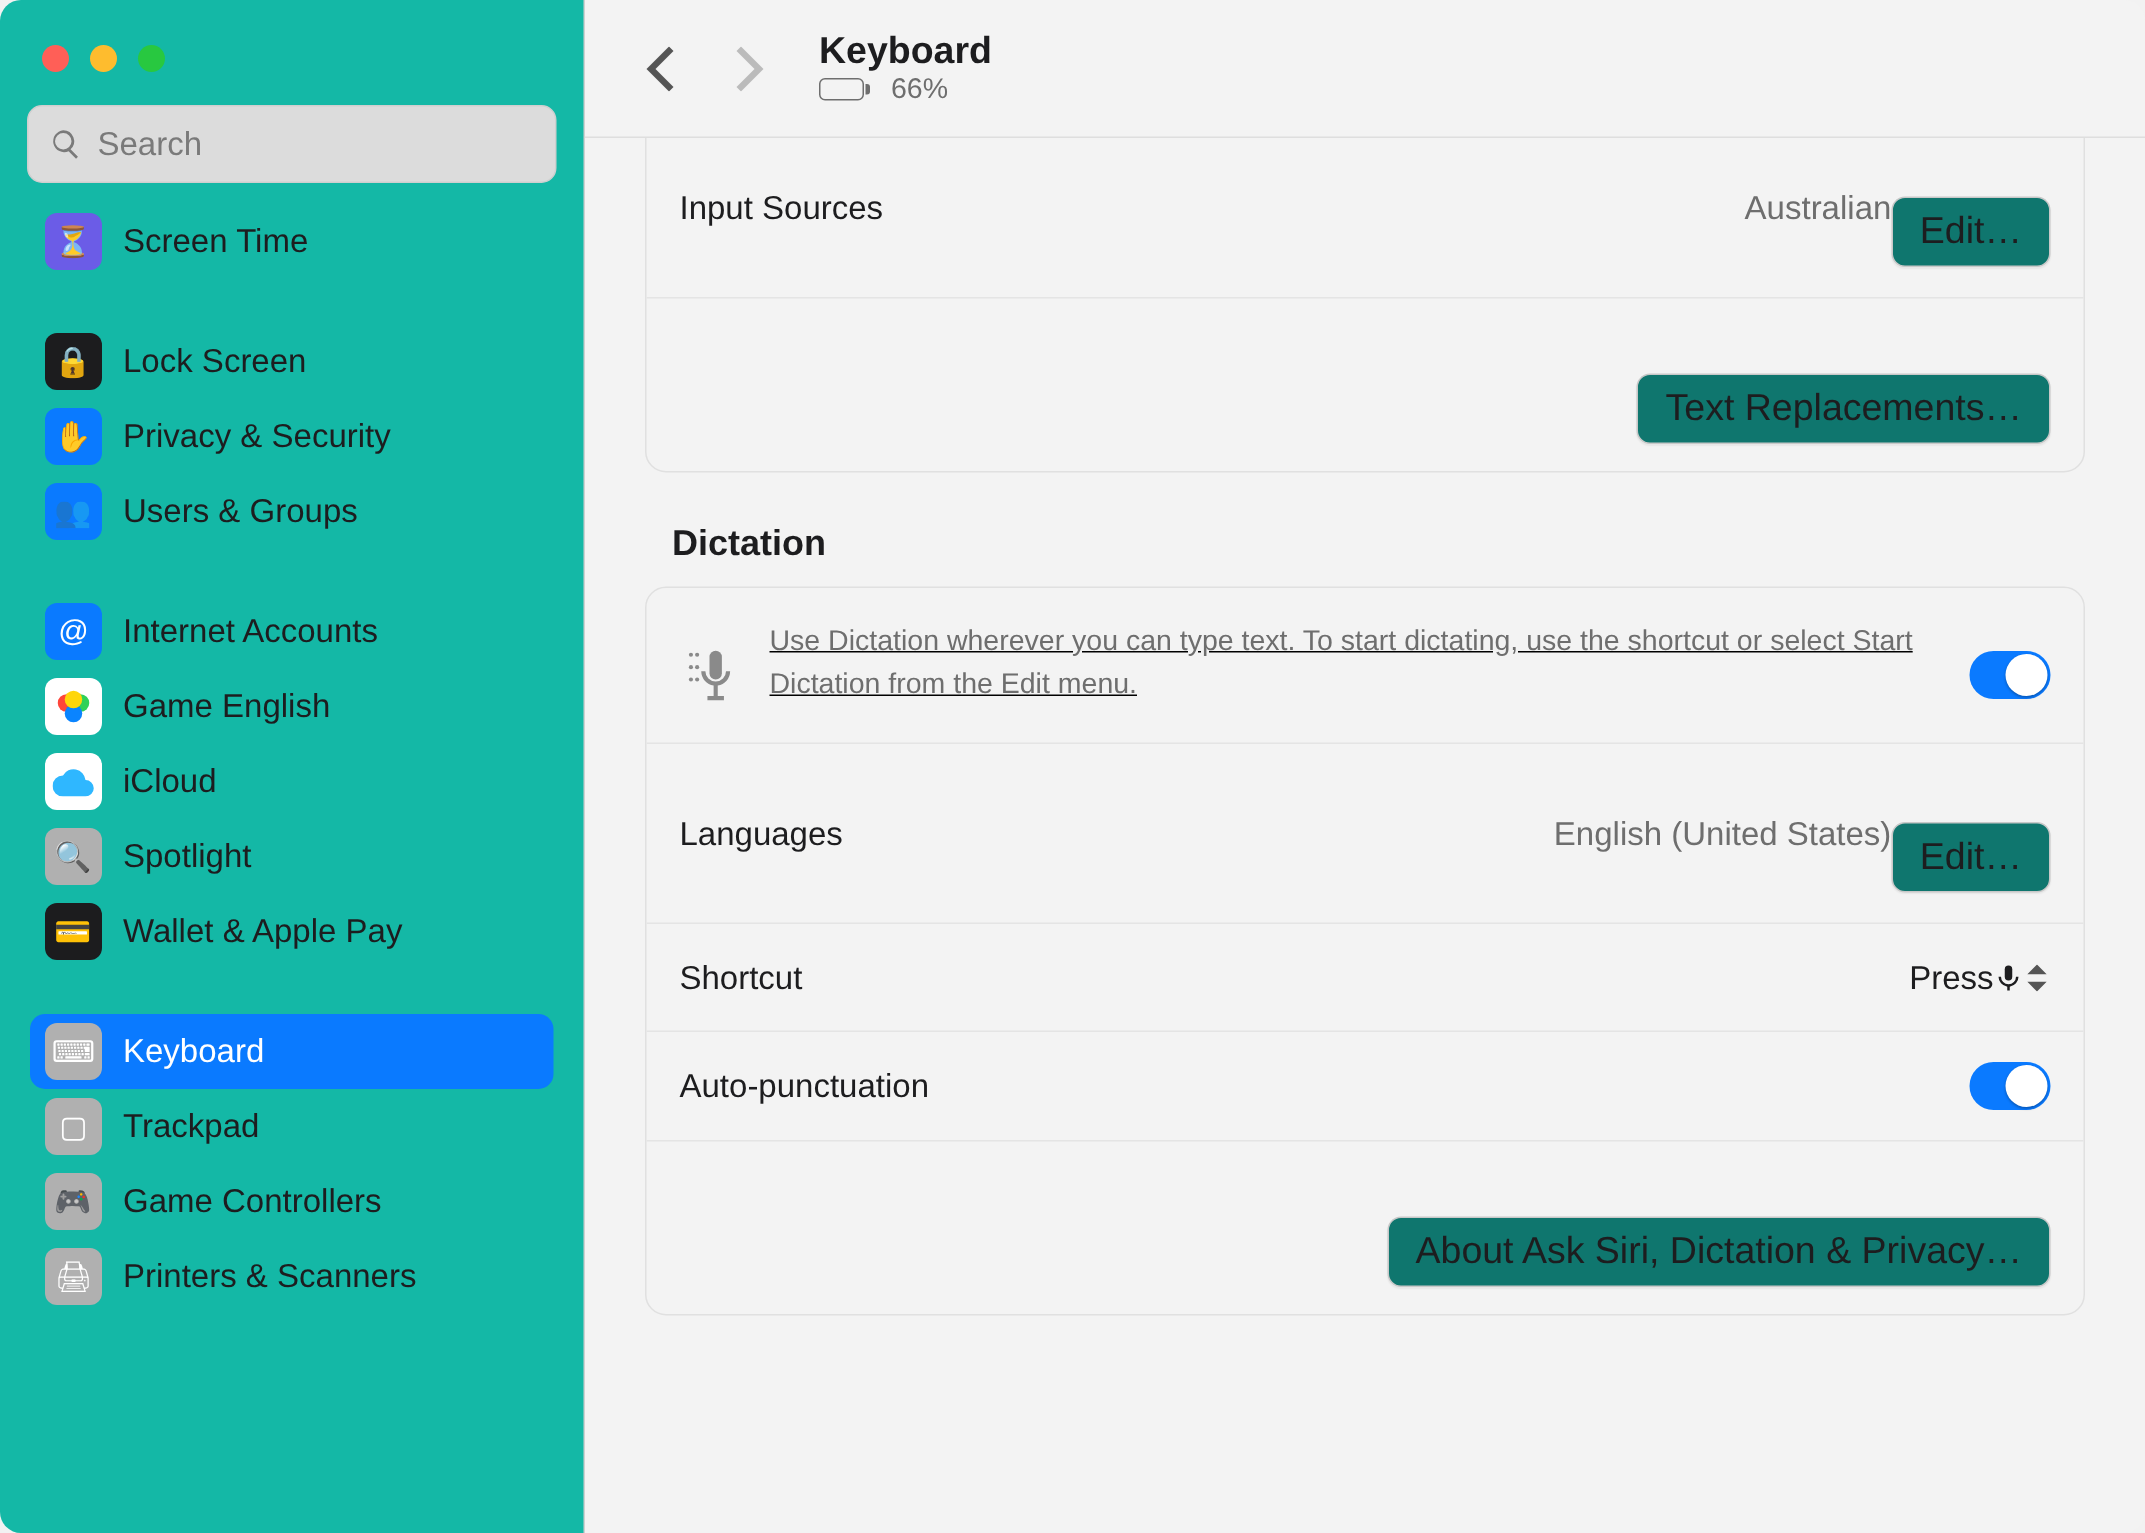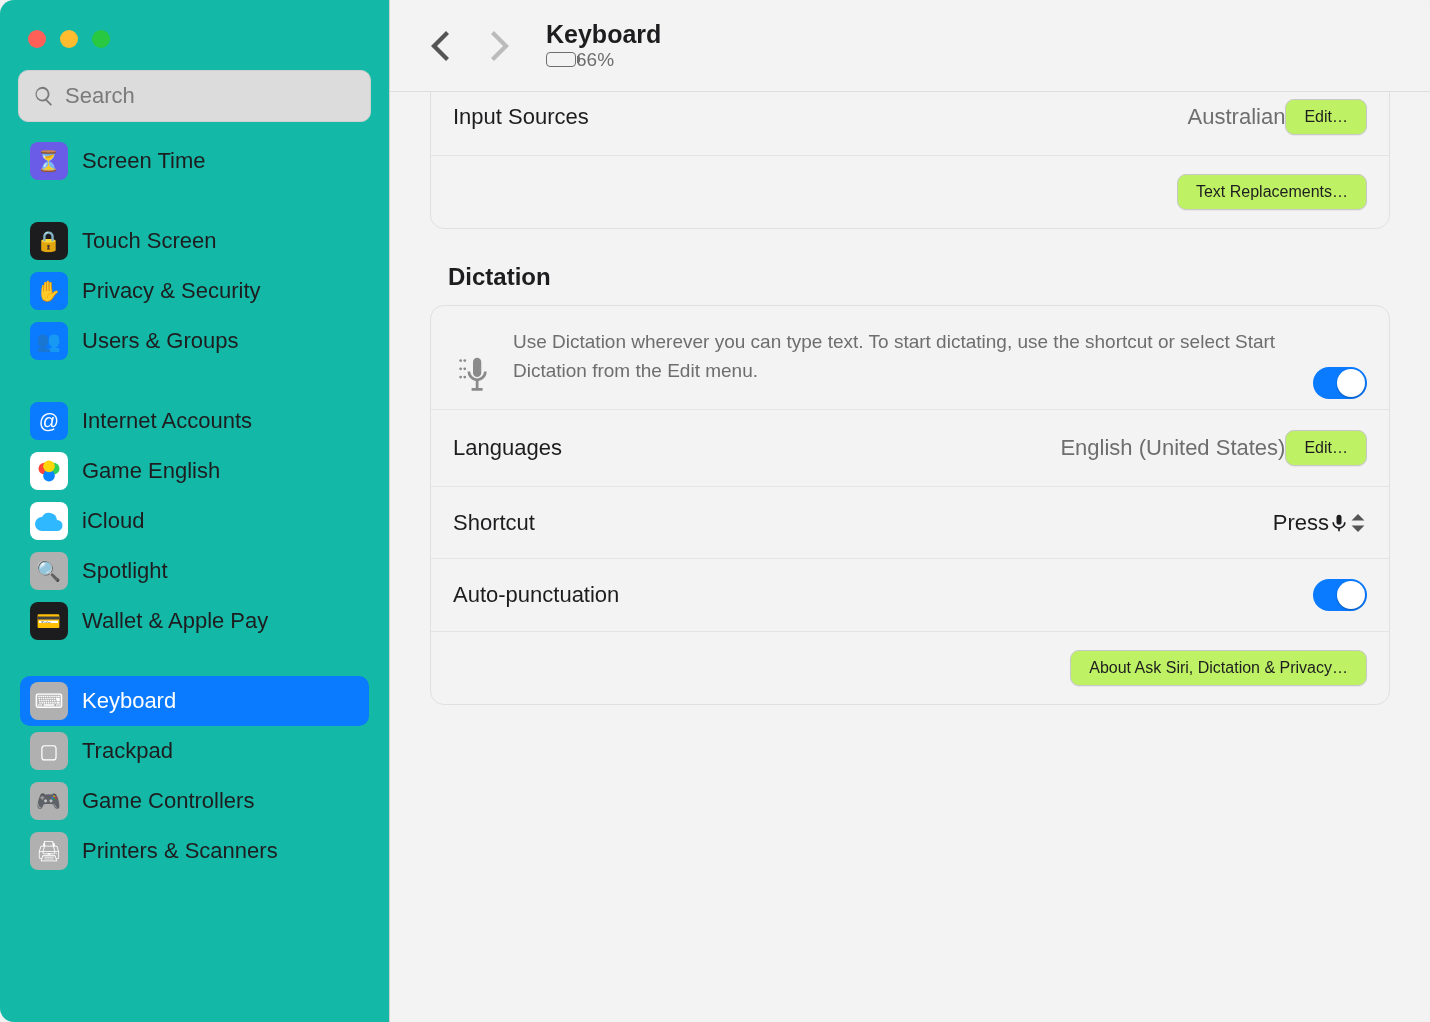"66%" .title-sub { gap: 0 -> 18px }
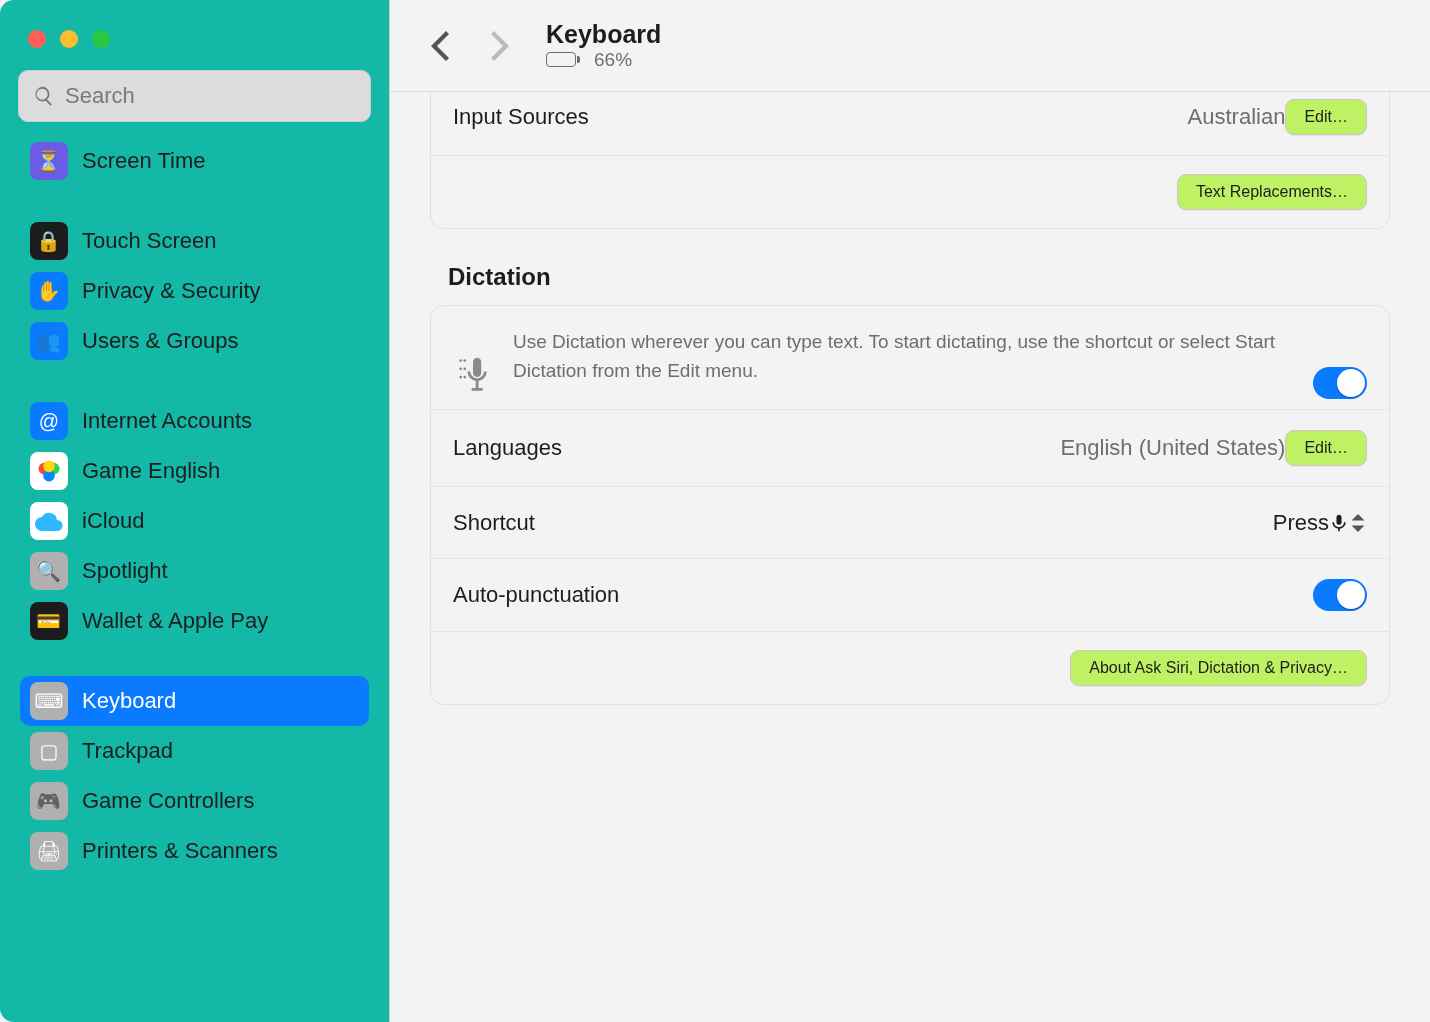"Edit…" .btn { background: #bef264 -> #0f766e; font-size: 16px -> 25px; margin-top: none -> 32px }
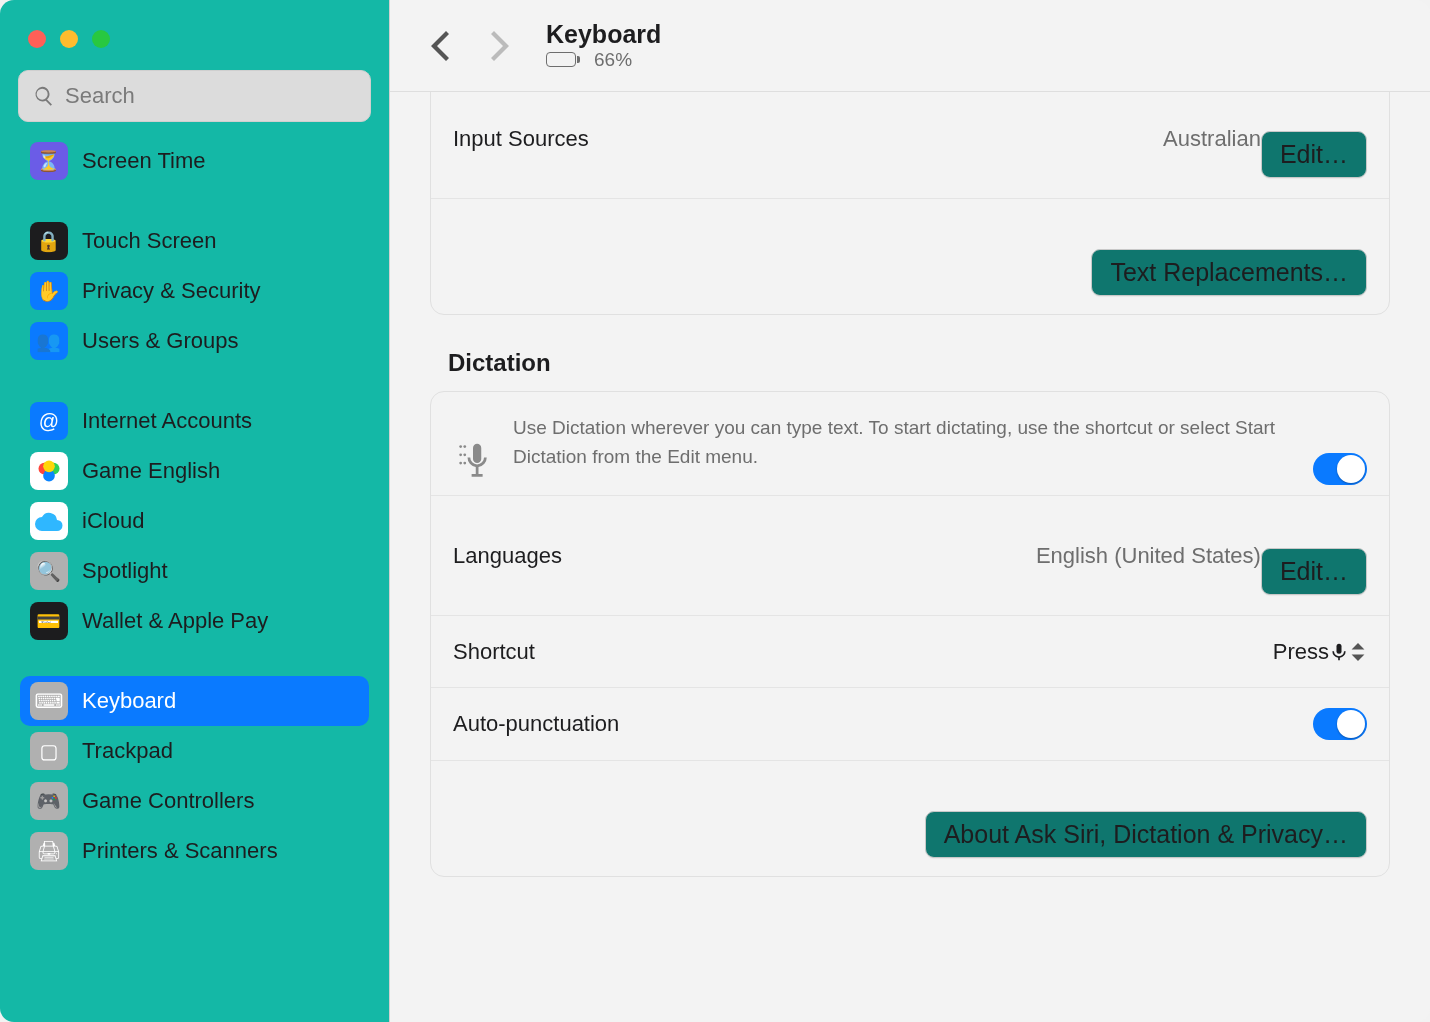"Touch Screen" span { text: Touch -> Lock }
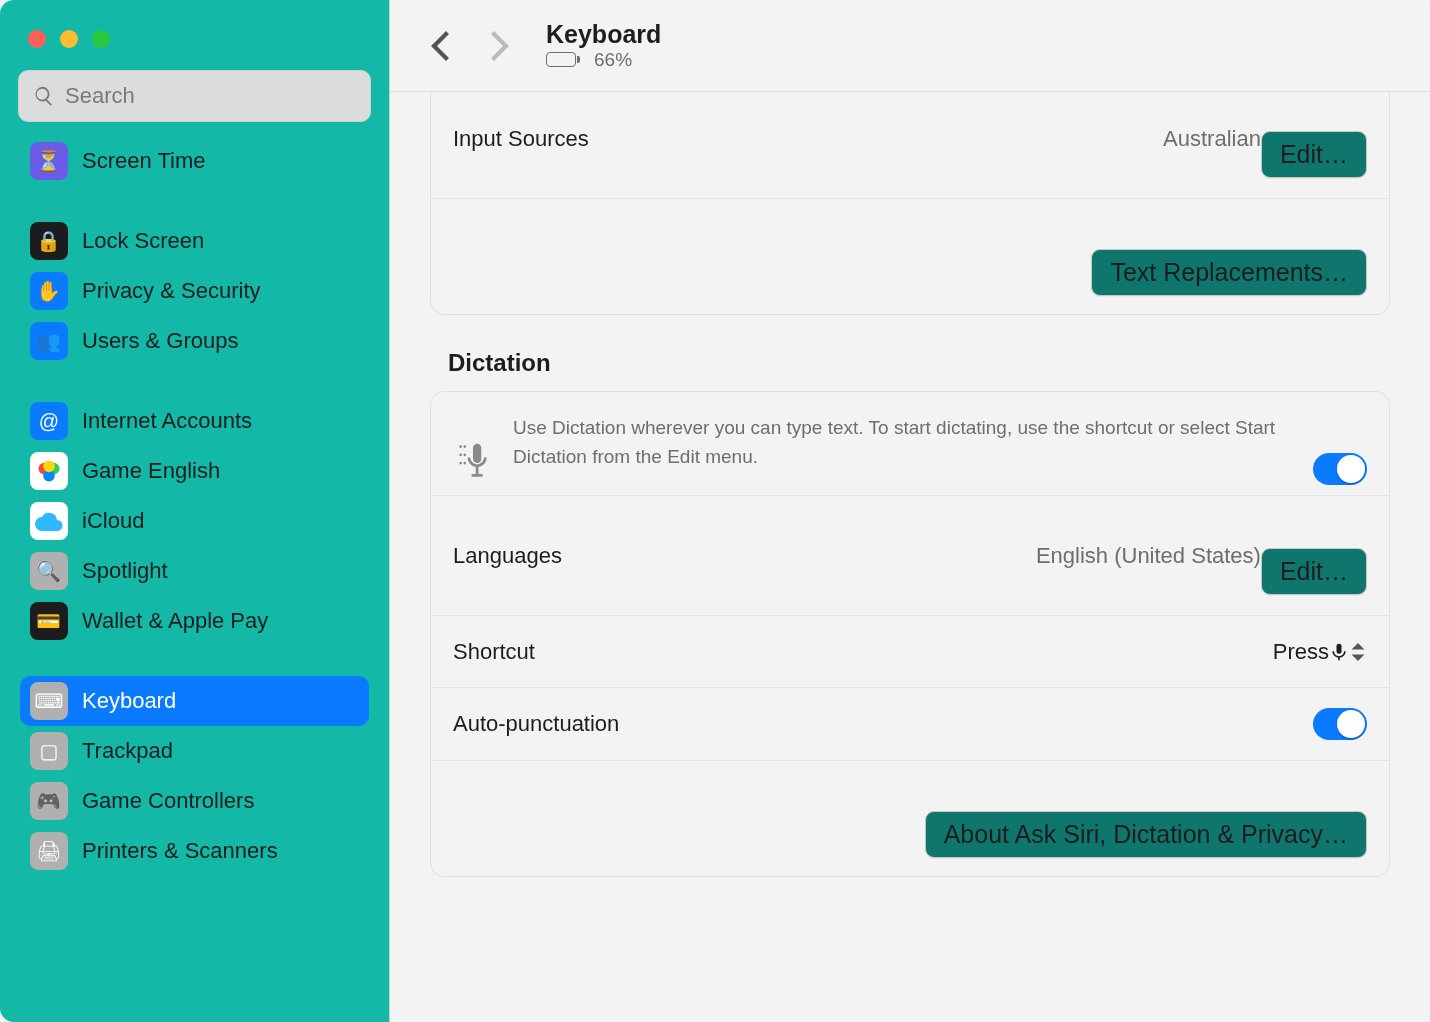"Use Dictation wherever you can" .dictation-top { align-items: flex-end -> center; text-decoration: none -> underline }
